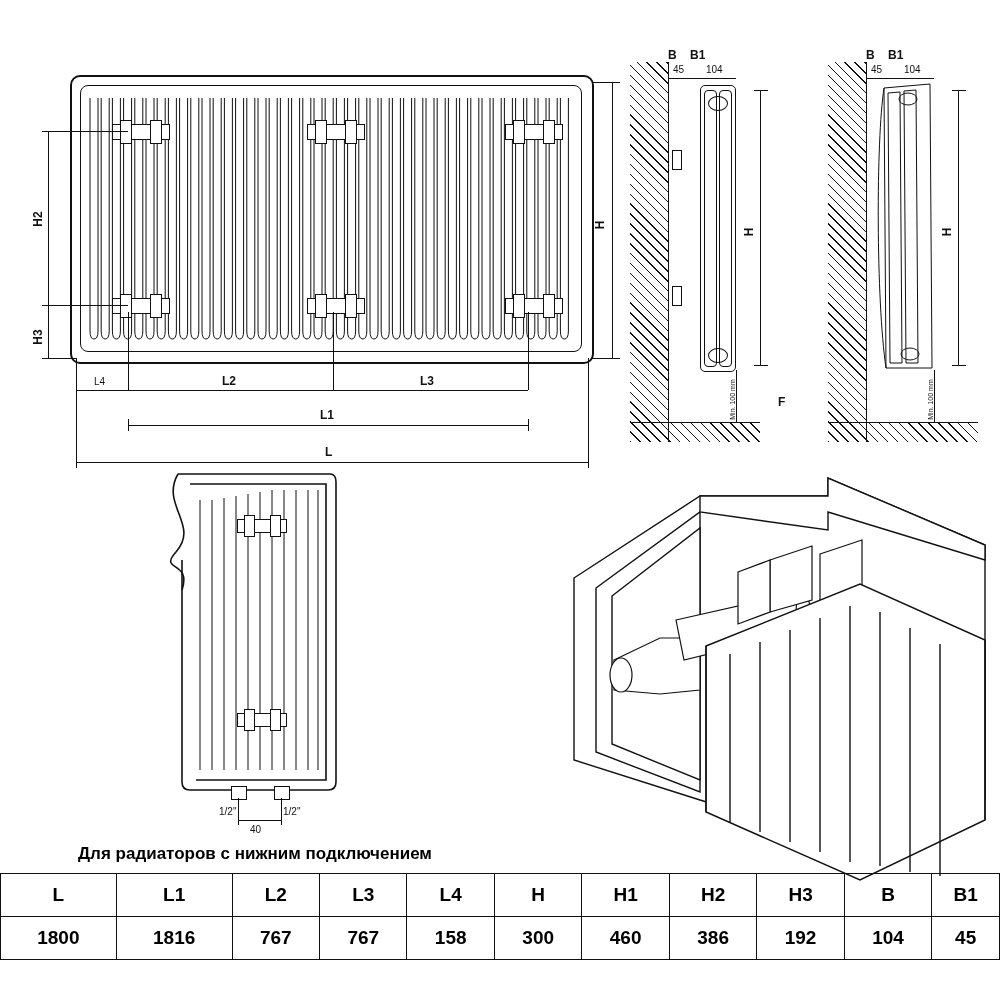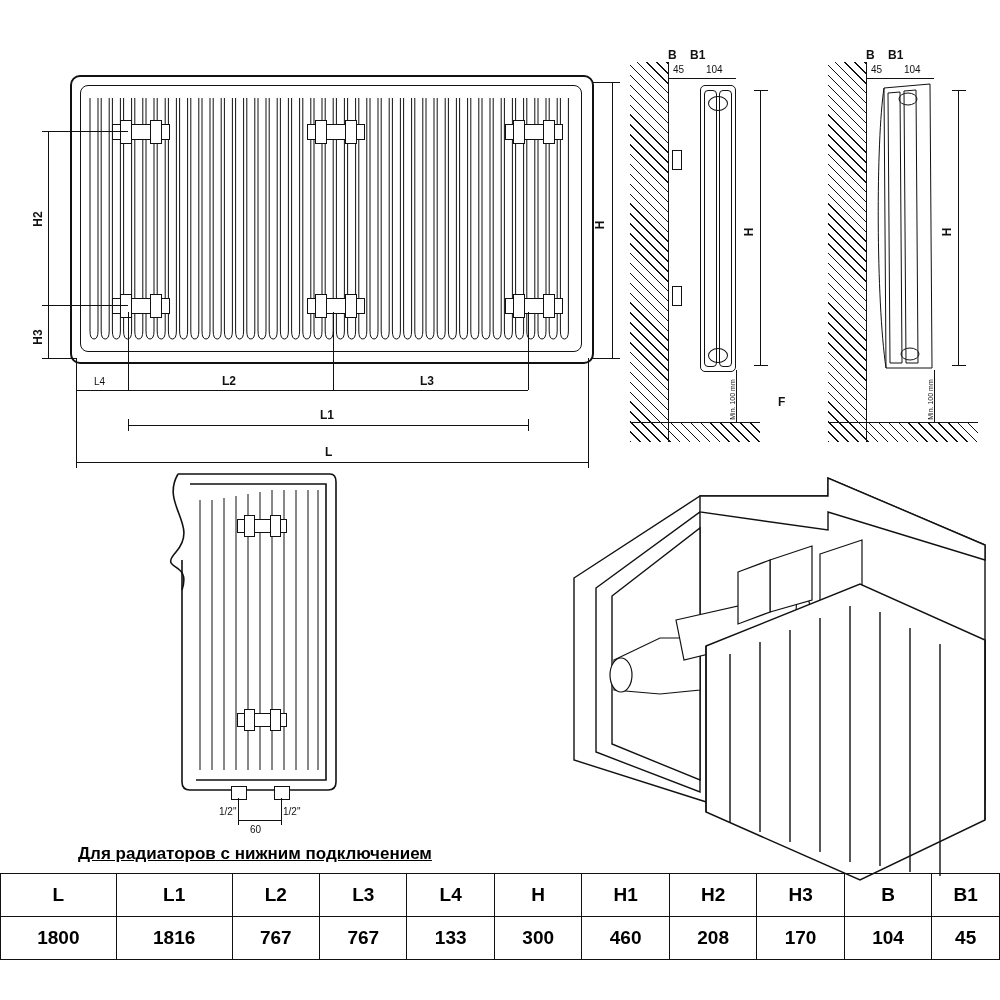"60" div.lbl { text: 60 -> 40 }
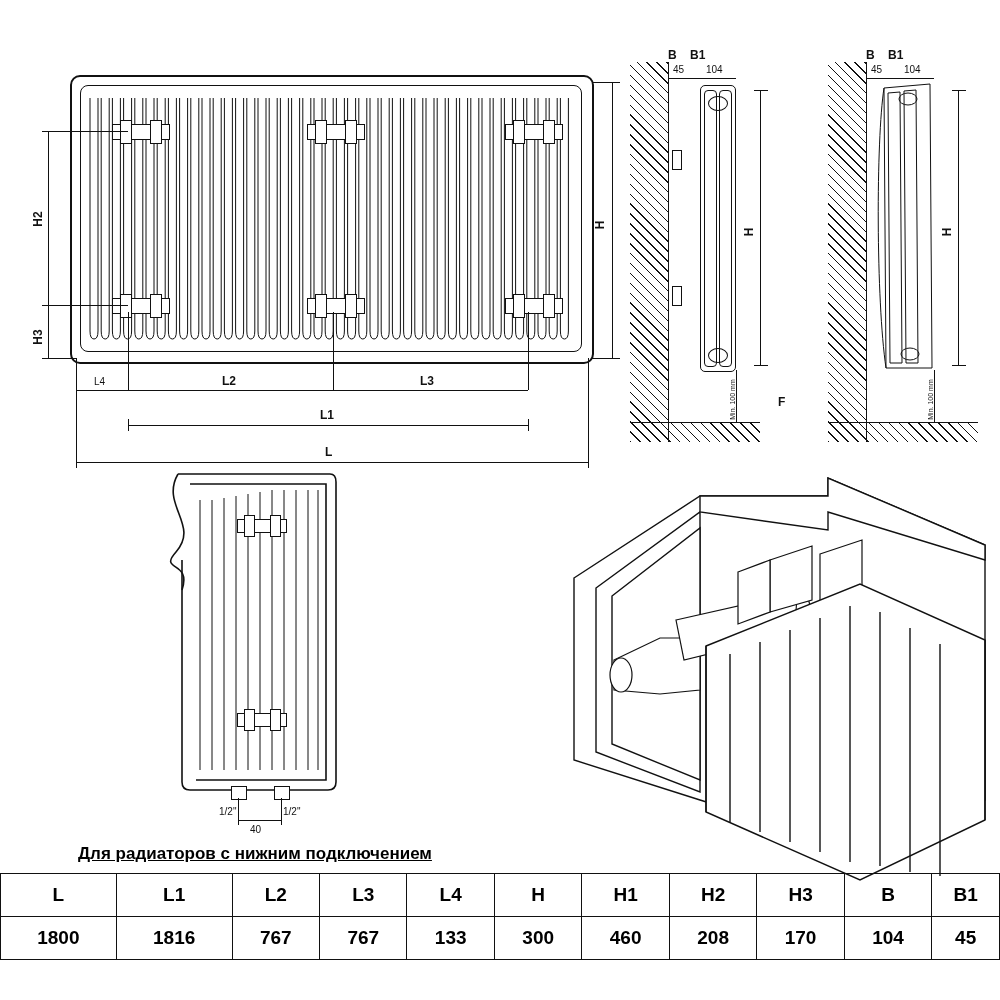"Для радиаторов с нижним подключением" div.caption { text-decoration: underline -> none }
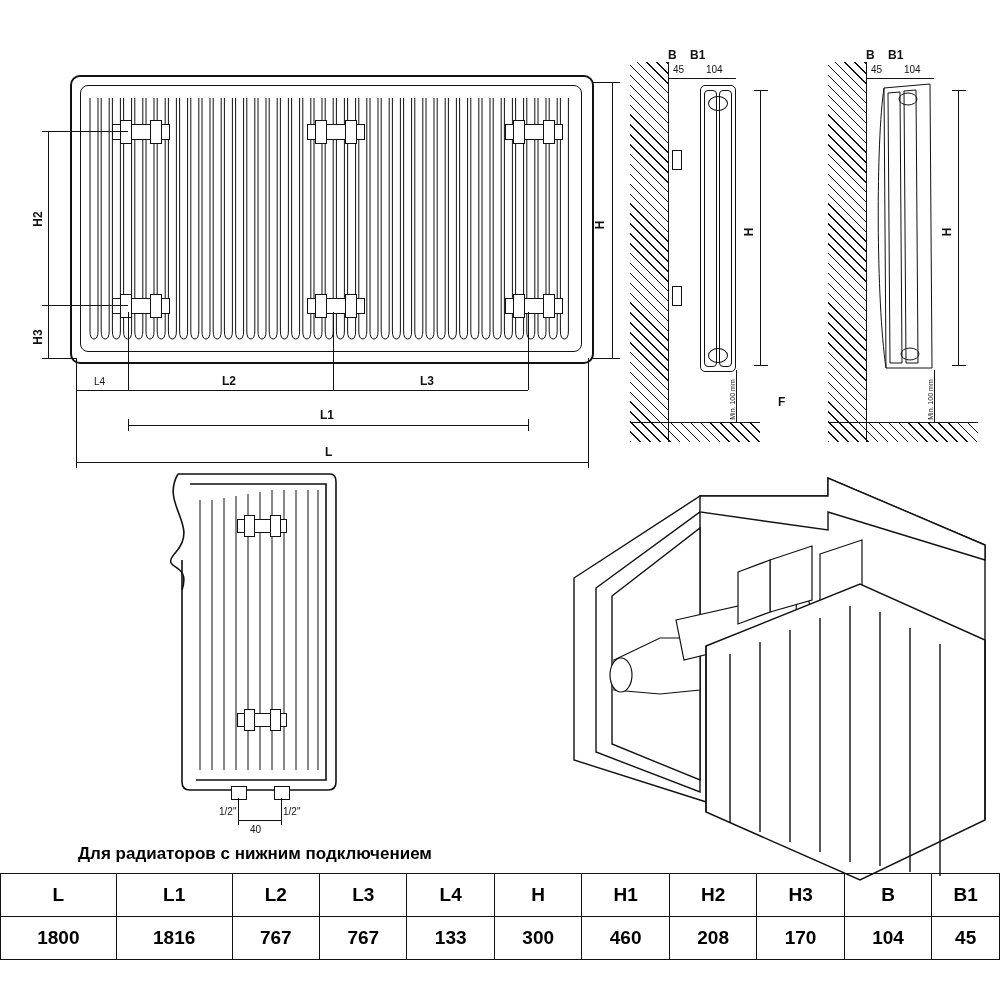"133" td { text: 133 -> 158 }
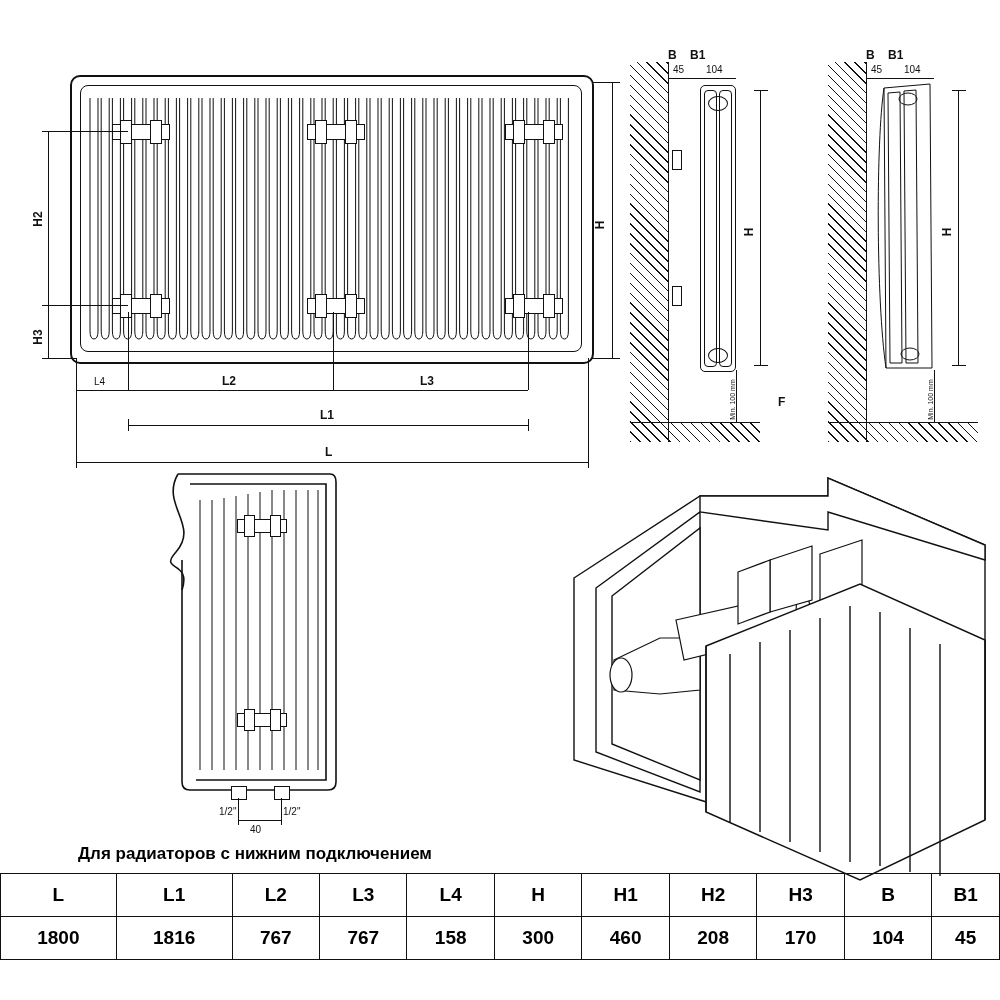"208" td { text: 208 -> 386 }
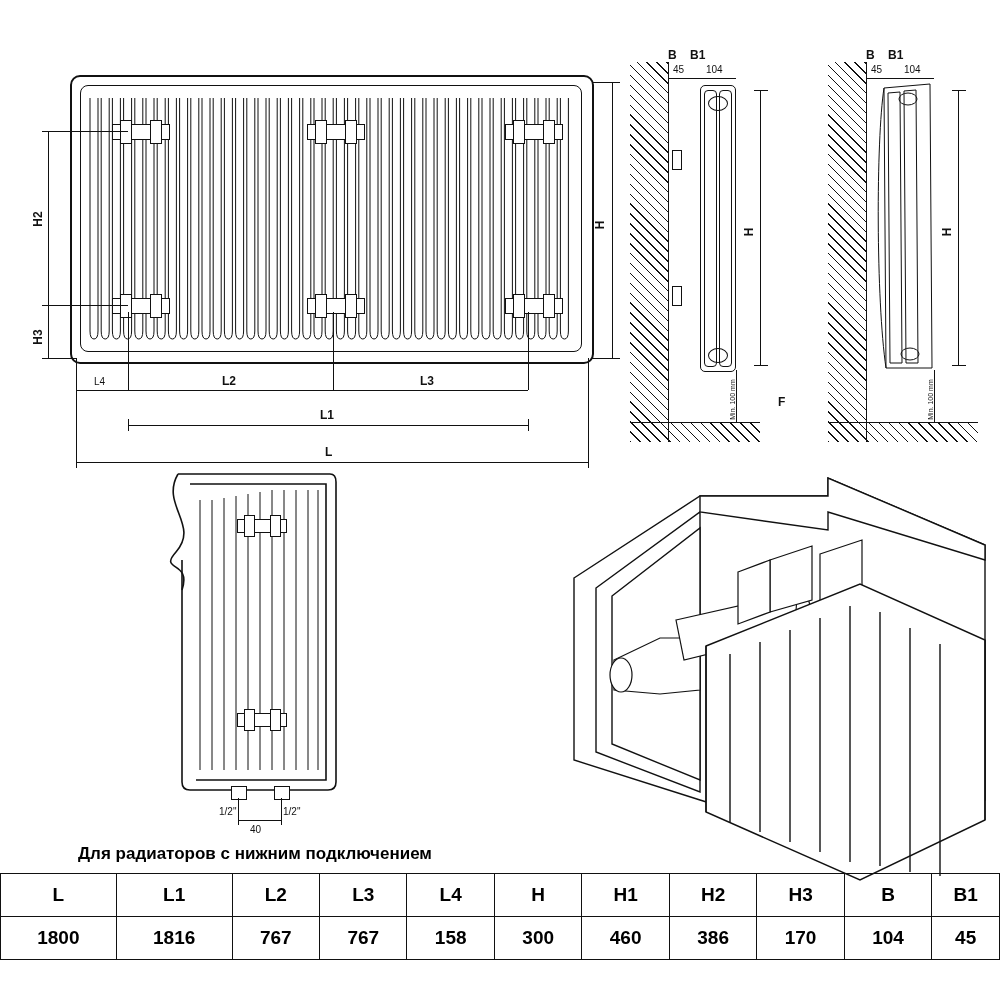"170" td { text: 170 -> 192 }
